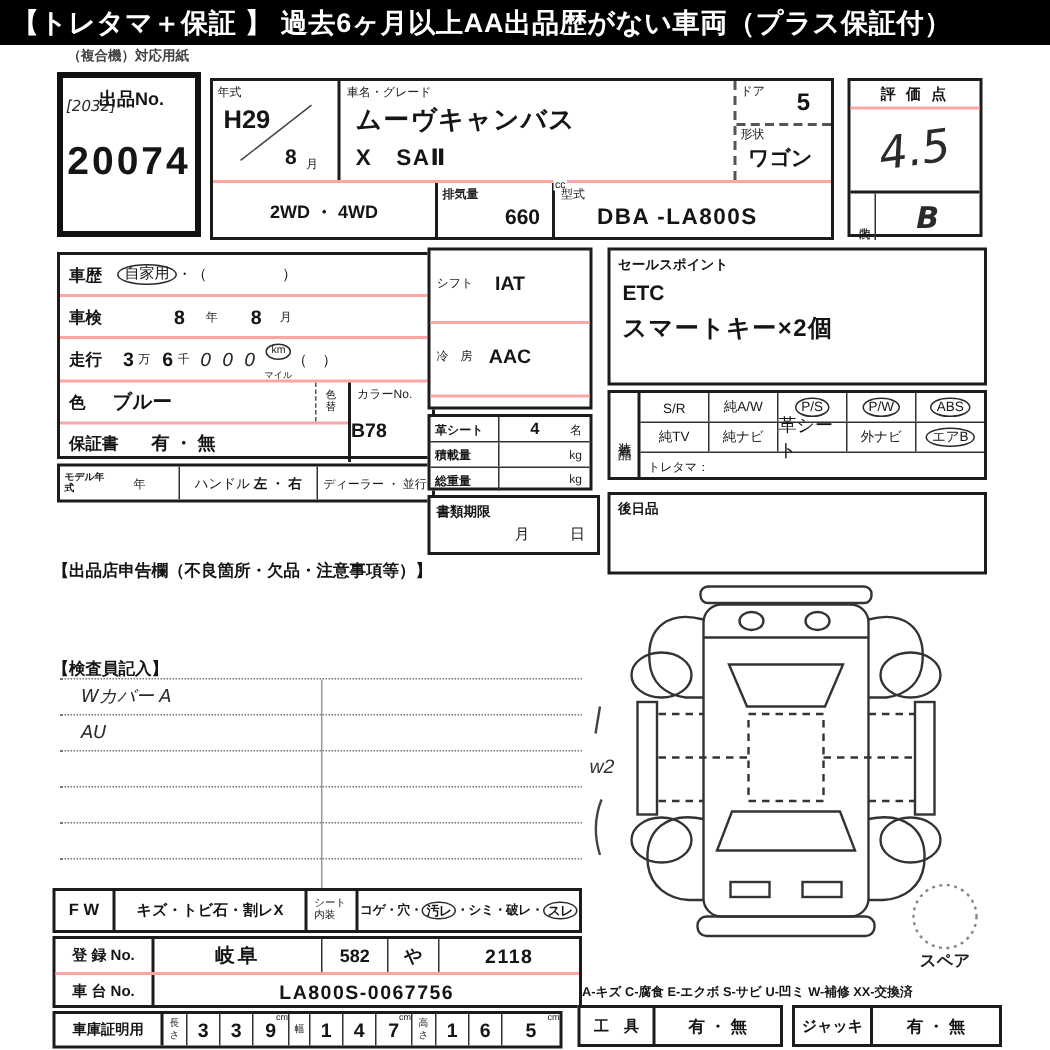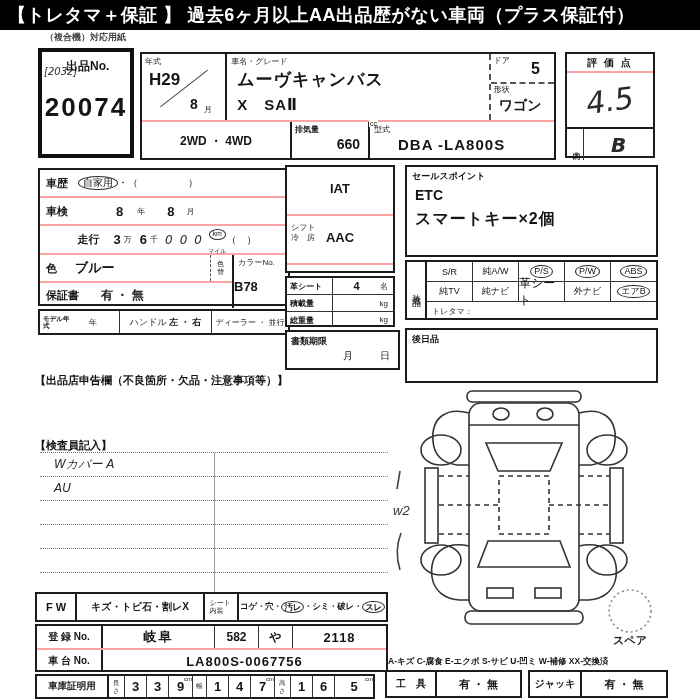"シフト" span.lbl { margin-top: 39px -> none }
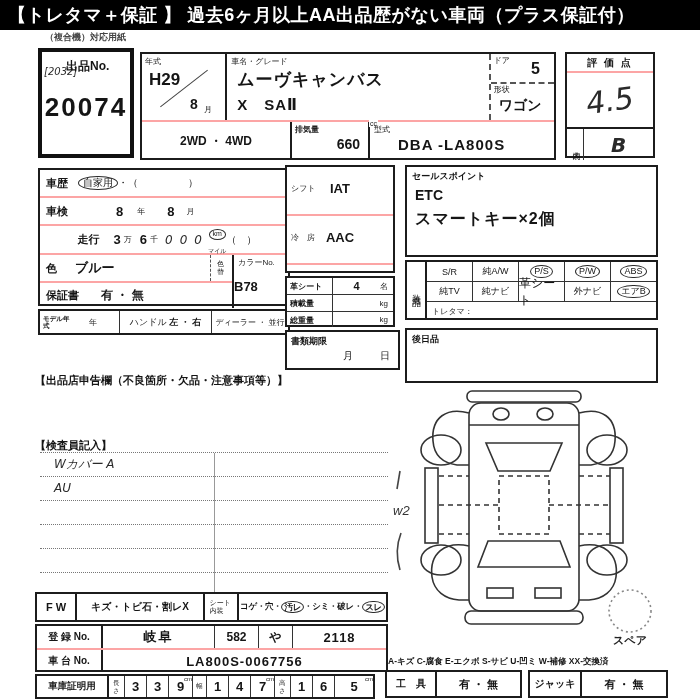"走行" div.bb2 { justify-content: center -> none }
